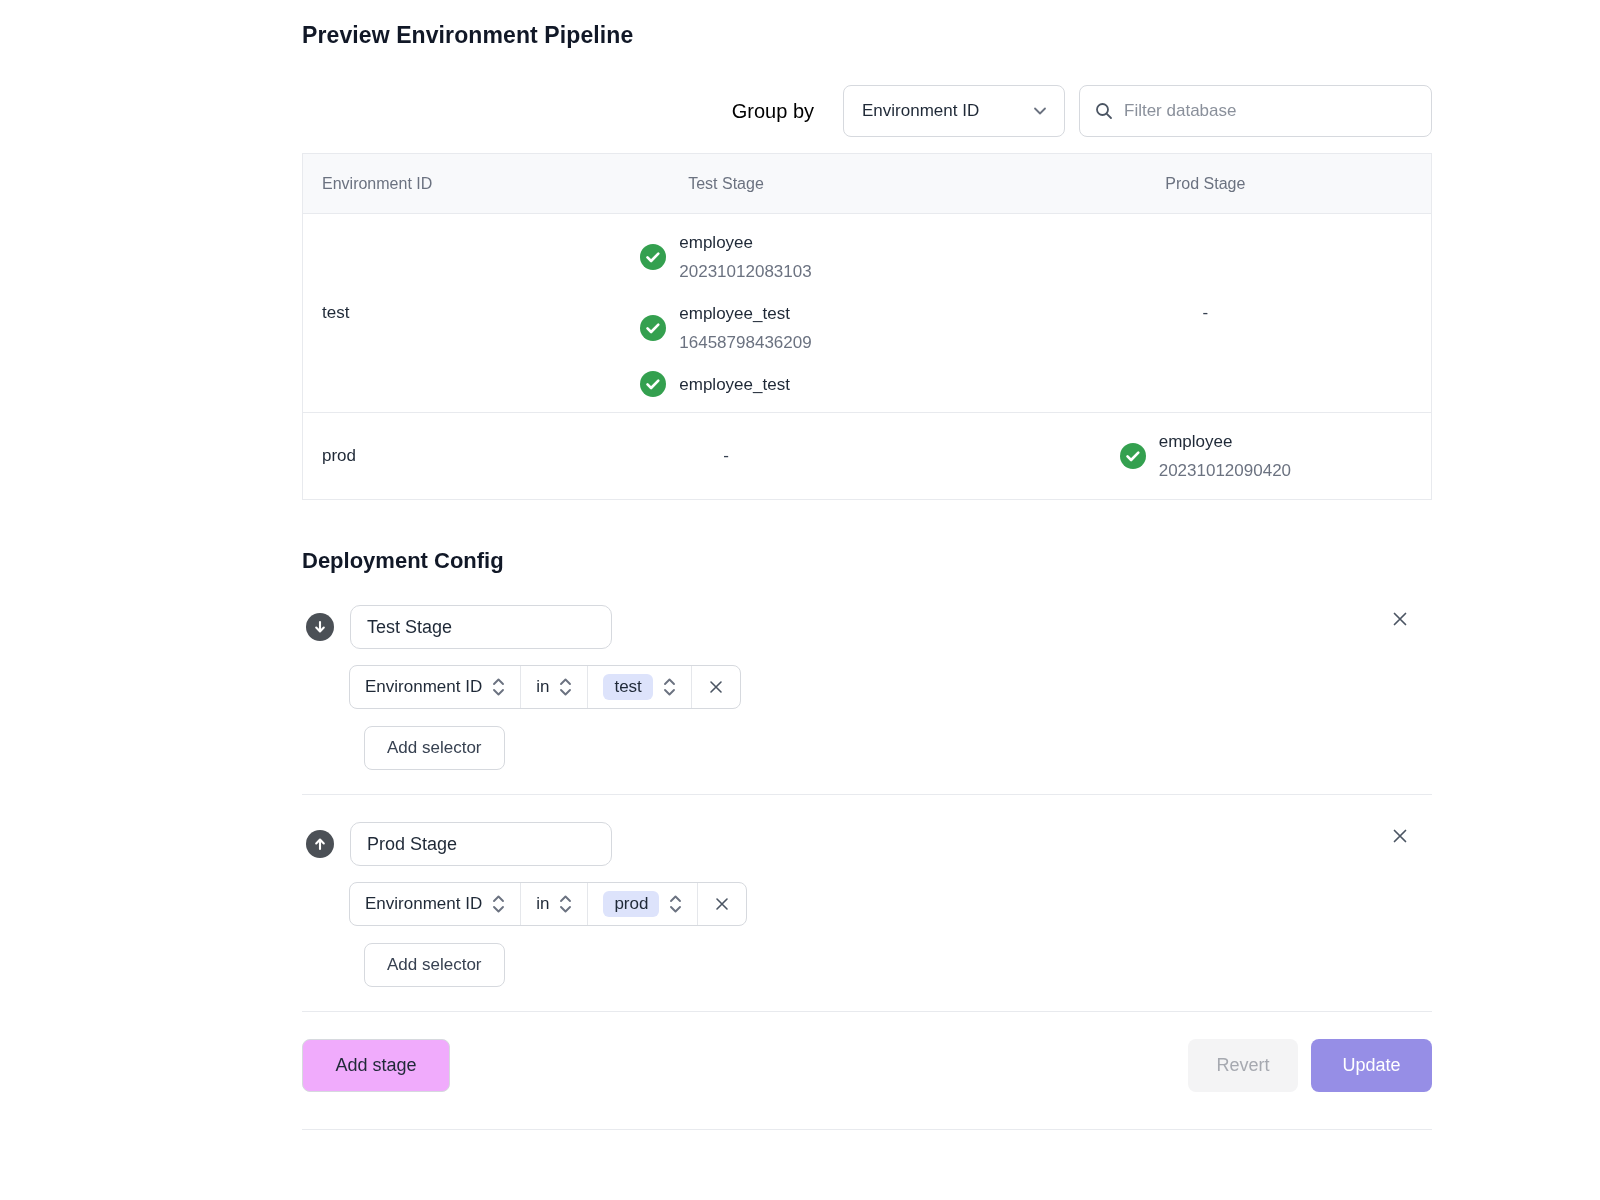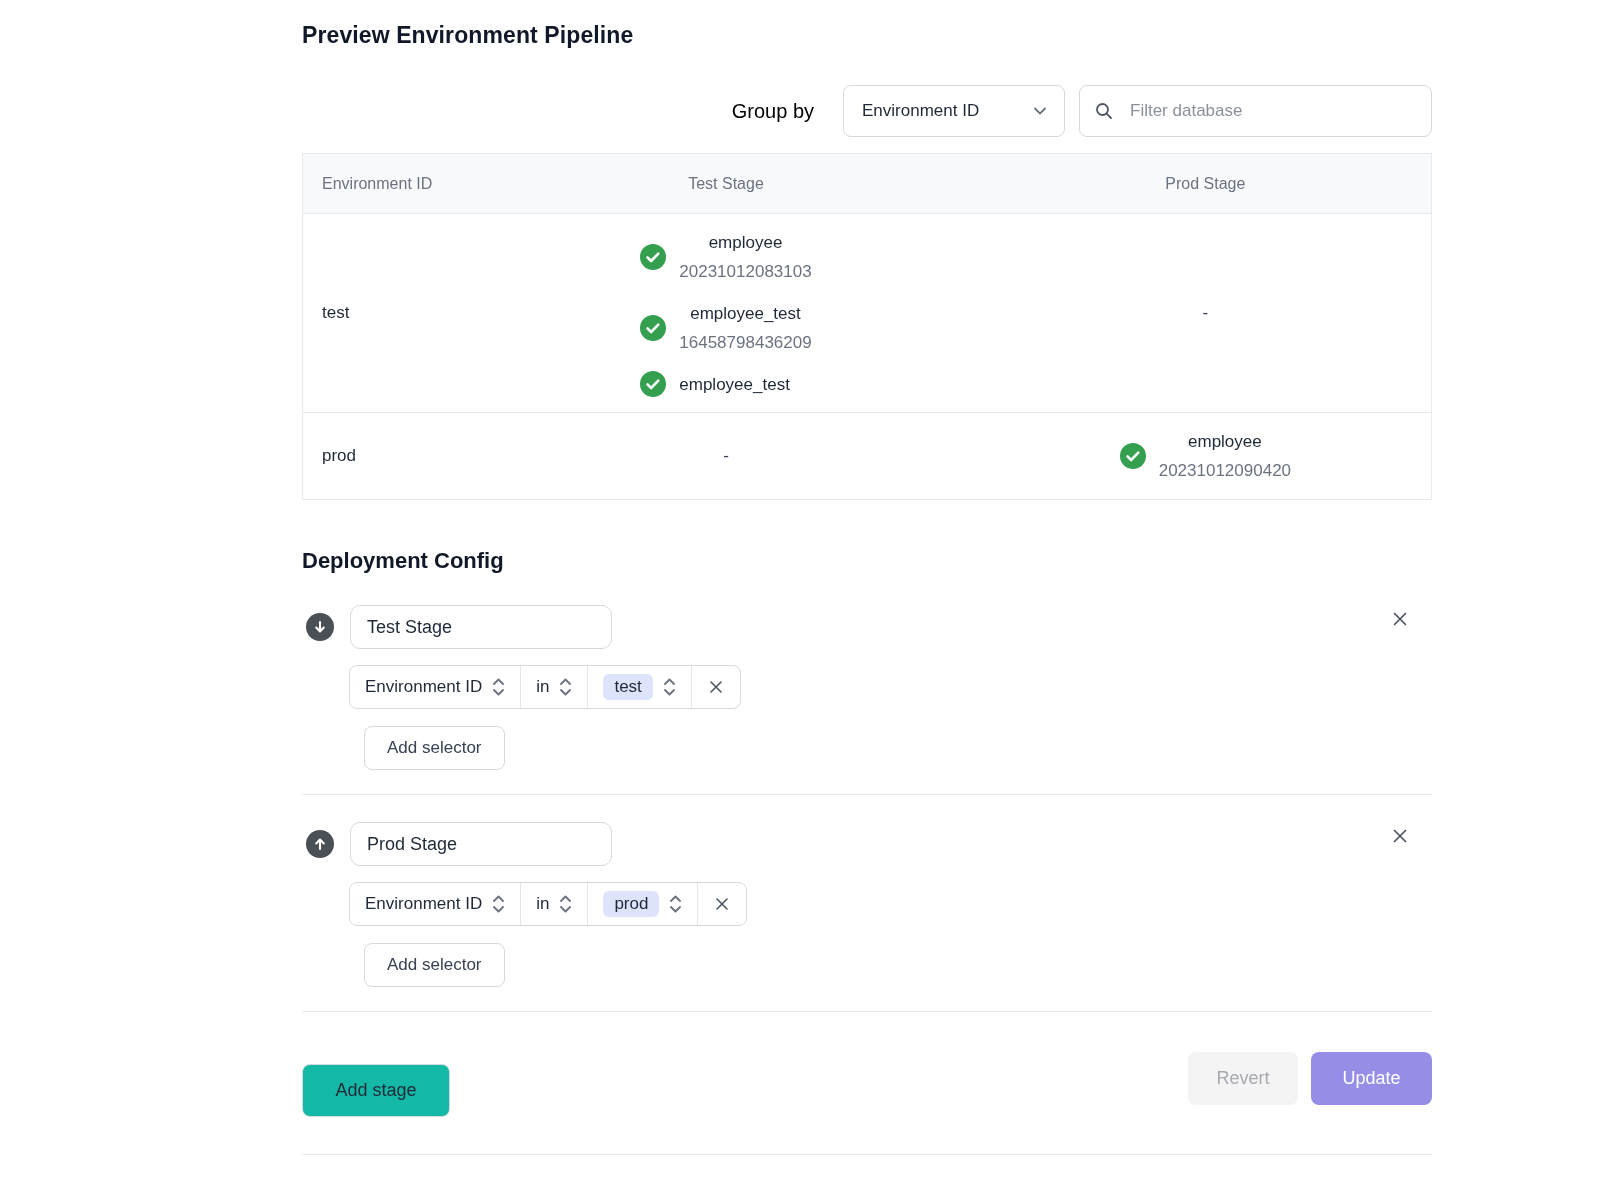"Filter database" .filter-box { gap: 16px -> 10px }
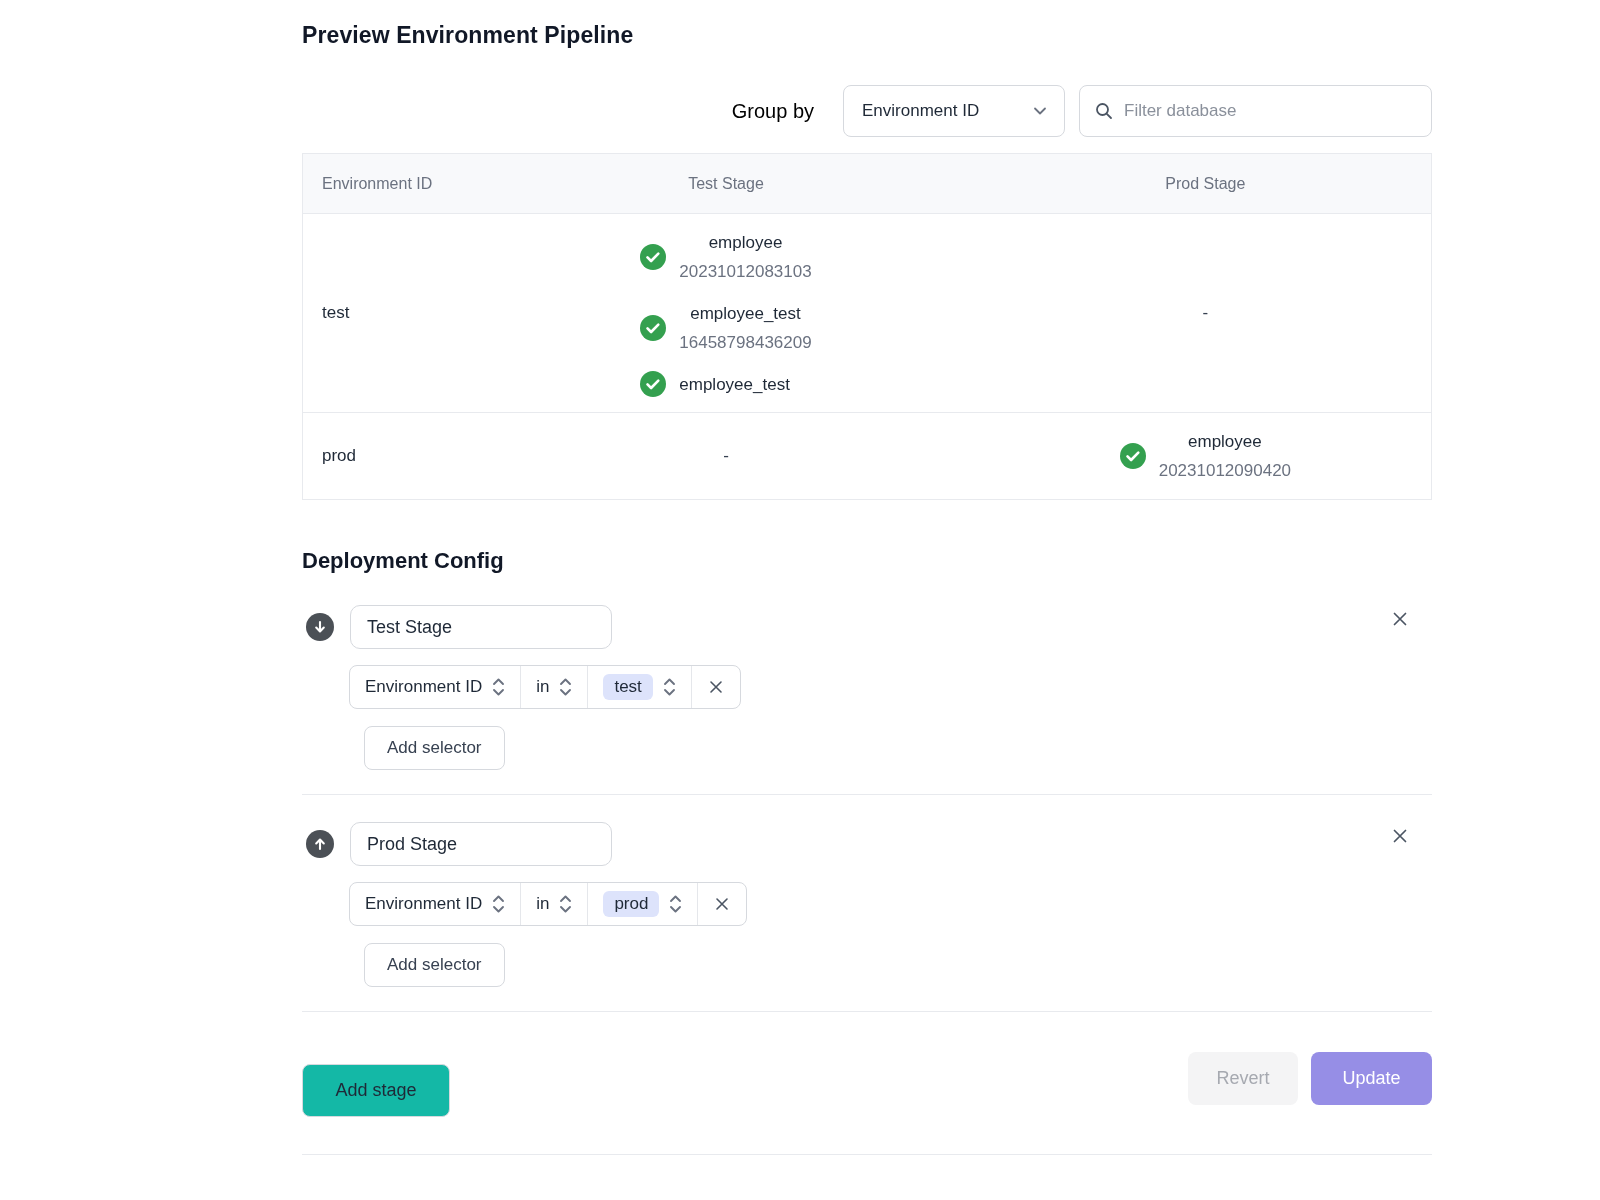"employee" .db-name { text-align: center -> none }
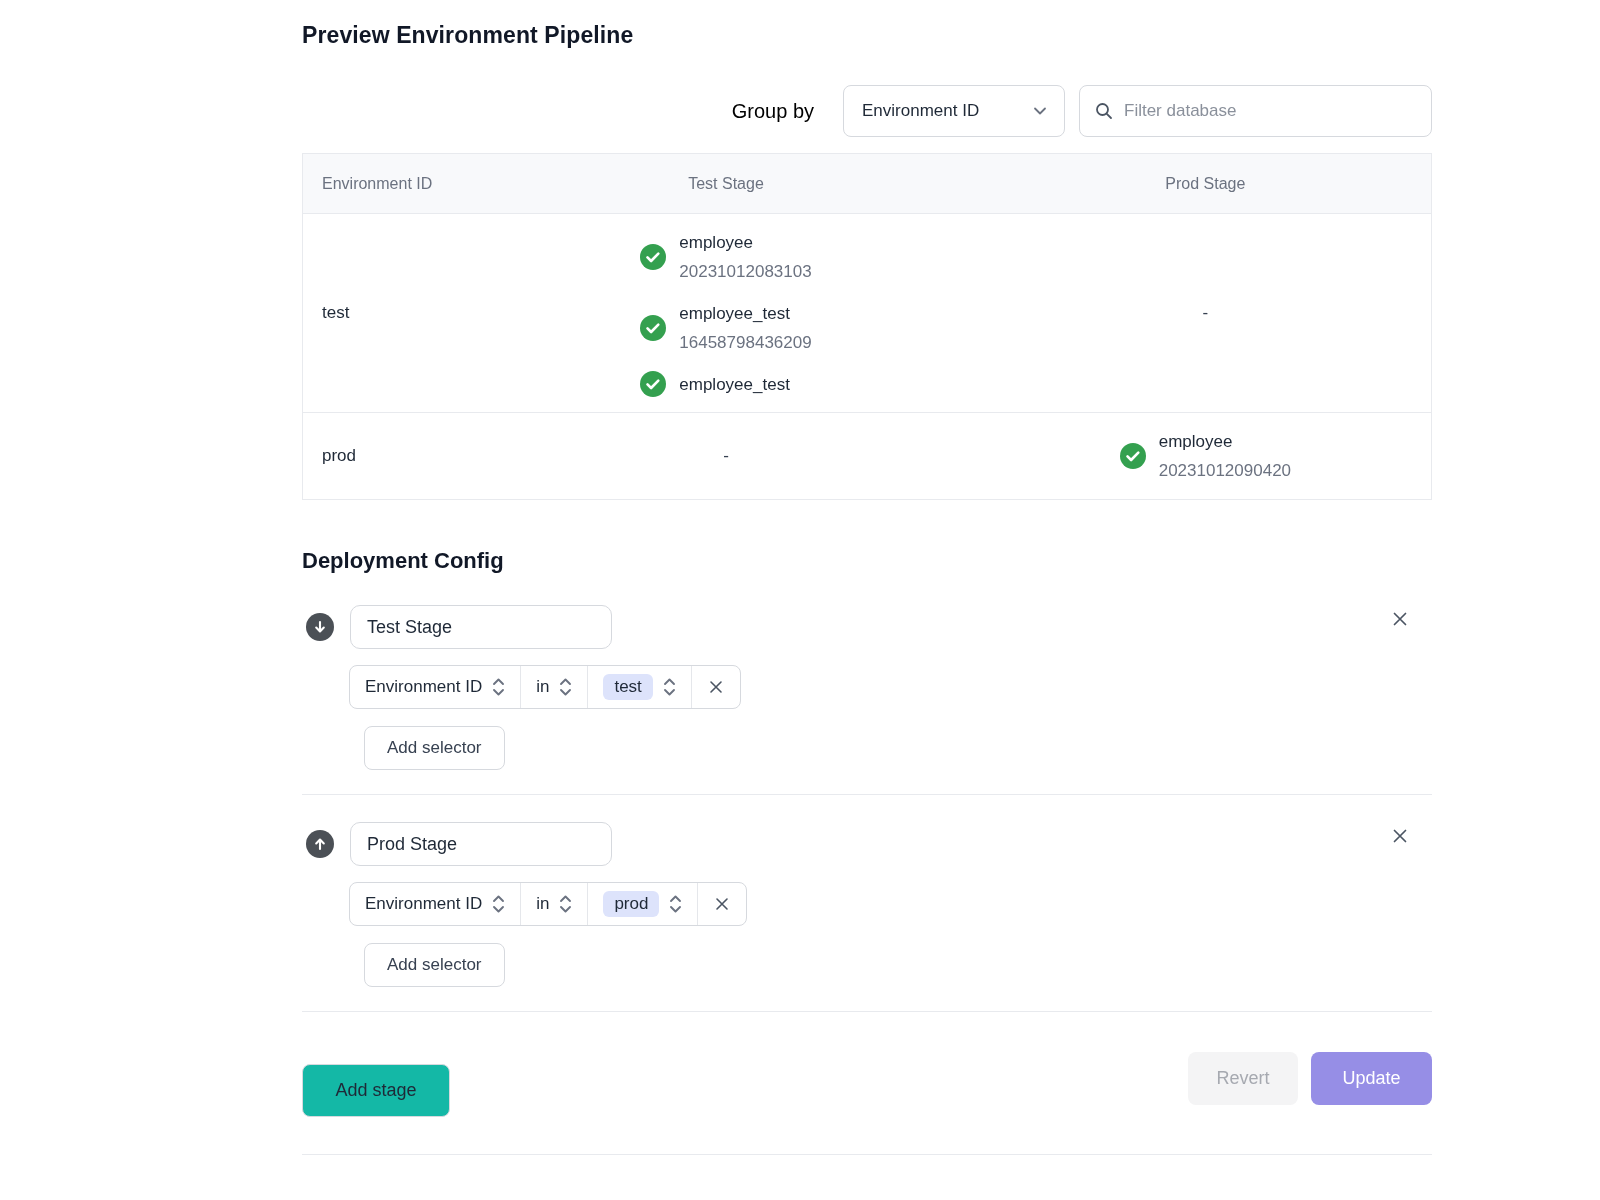"Add stage" .btn-add-stage { background: #14b8a6 -> #f0abfc; margin-top: 25px -> none }
